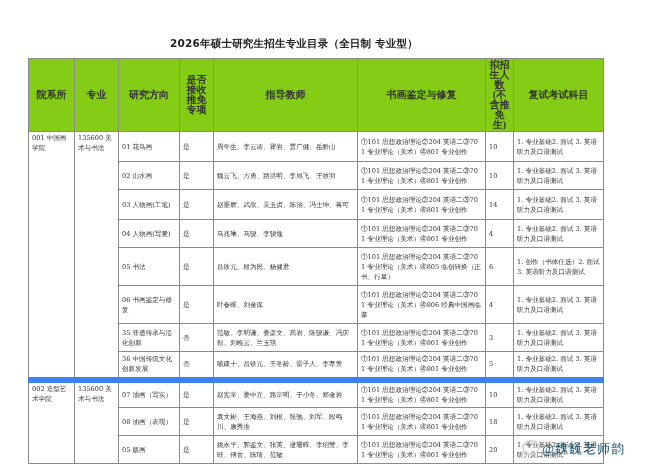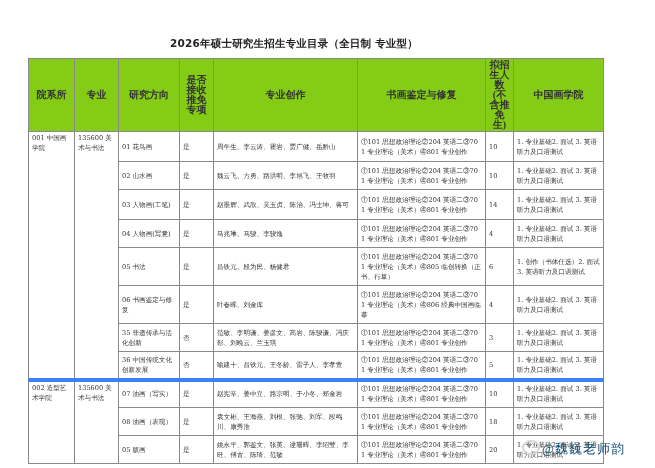"专业创作" th { text: 专业创作 -> 指导教师 }
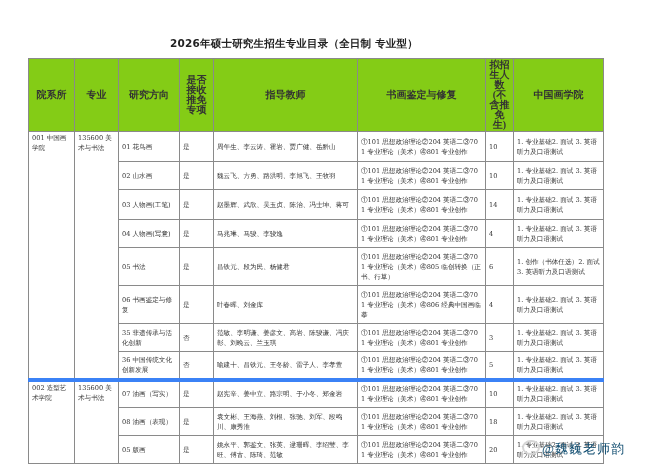"中国画学院" th { text: 中国画学院 -> 复试考试科目 }
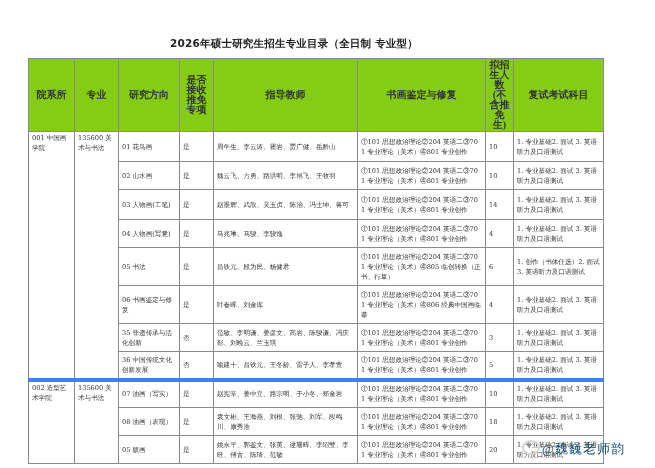"002 造型艺术学院" tr.dept-sep td { border-top: 4px solid #3b82f6 -> 6px solid #3b82f6 }
